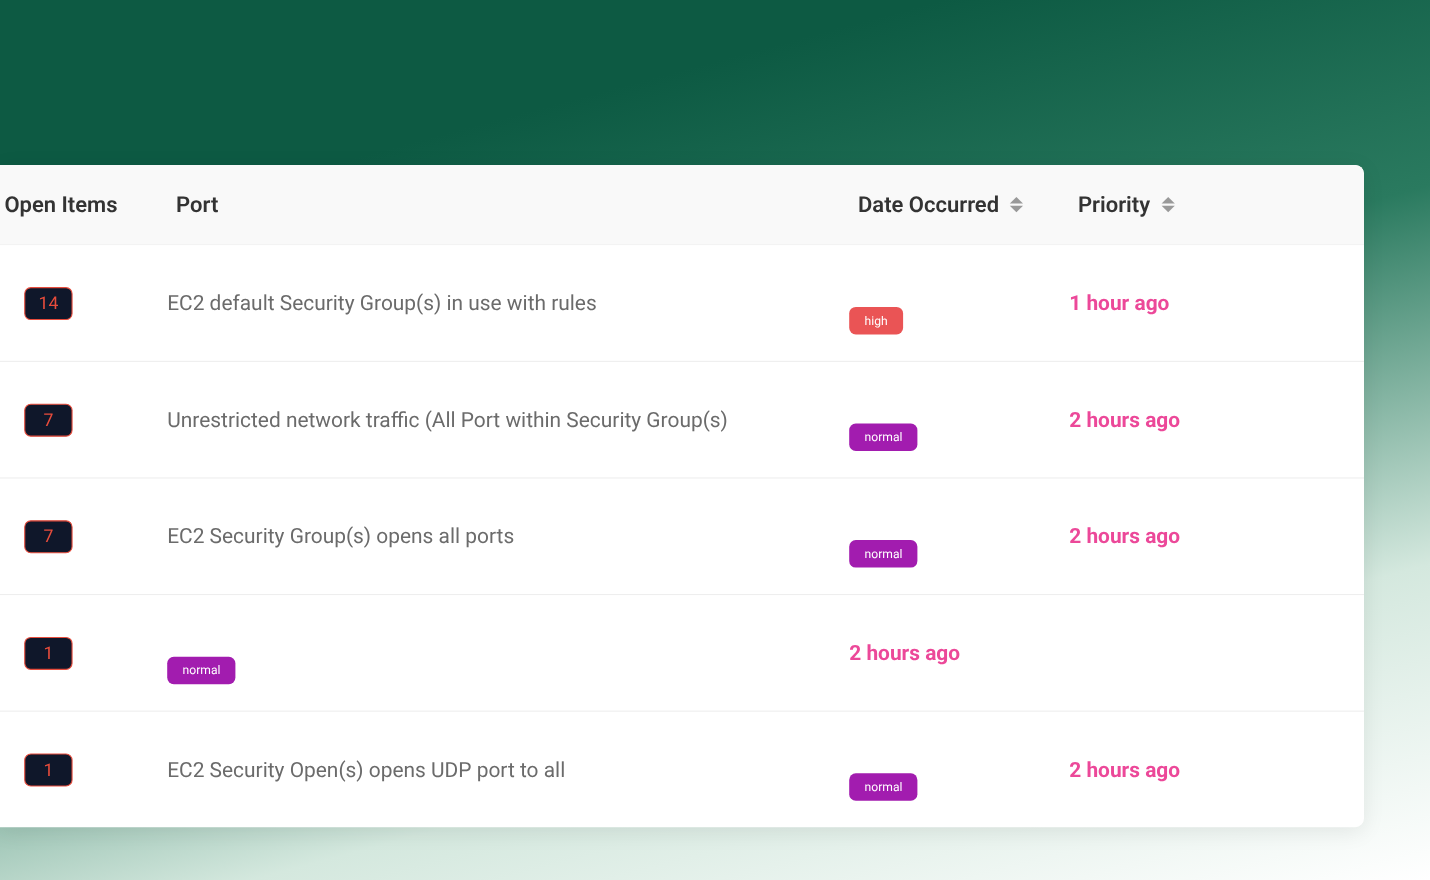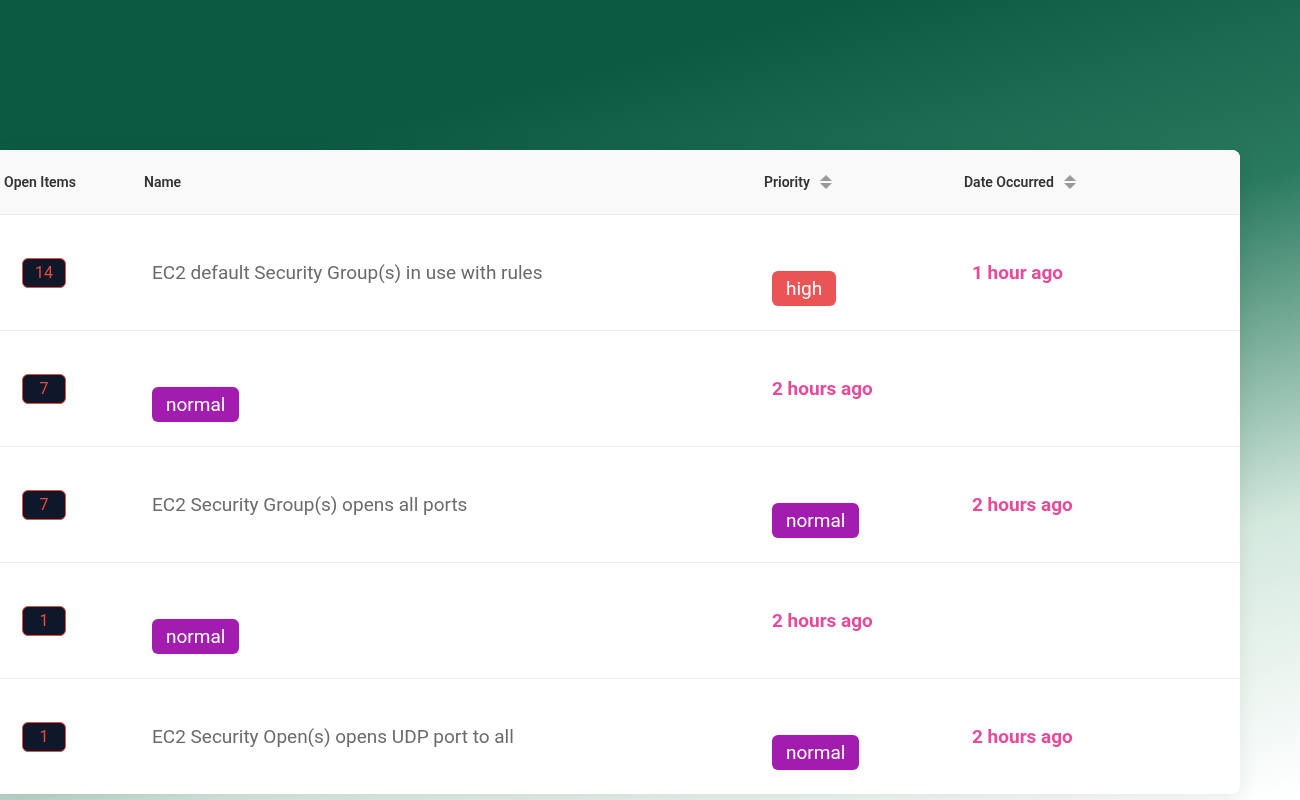"Open Items" .th { font-size: 14px -> 20px; padding: 24px 4px -> 24px 20px }
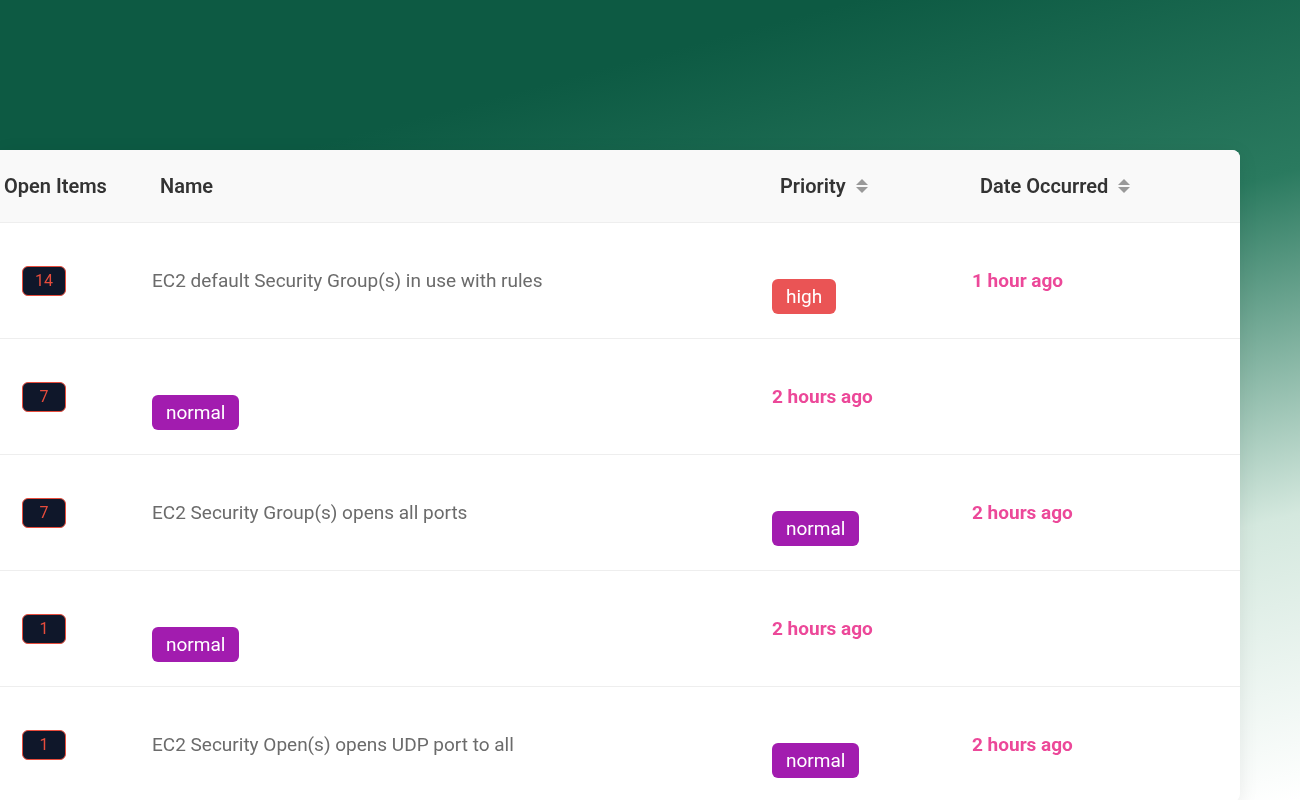"Name" span { text: Name -> Port }
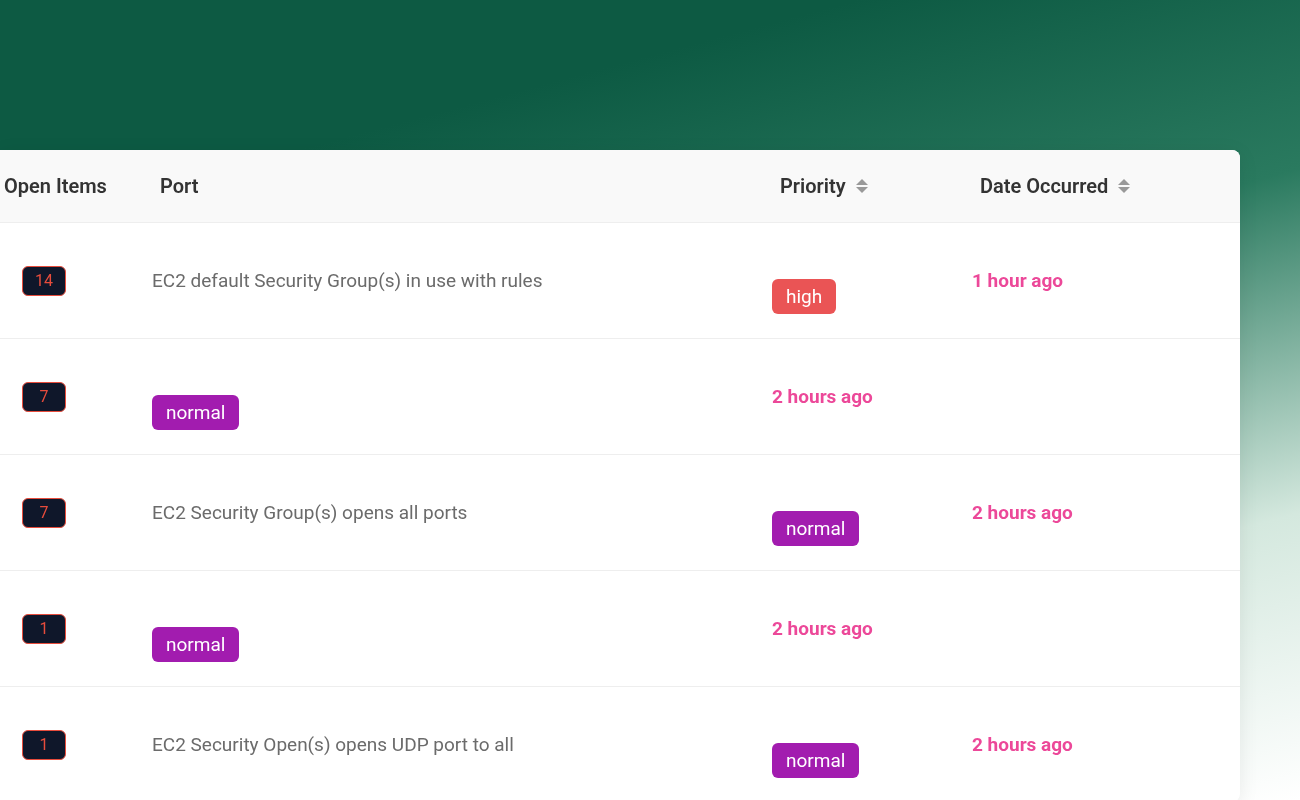"Priority" div.th { order: before "Date Occurred" -> after "Date Occurred" }
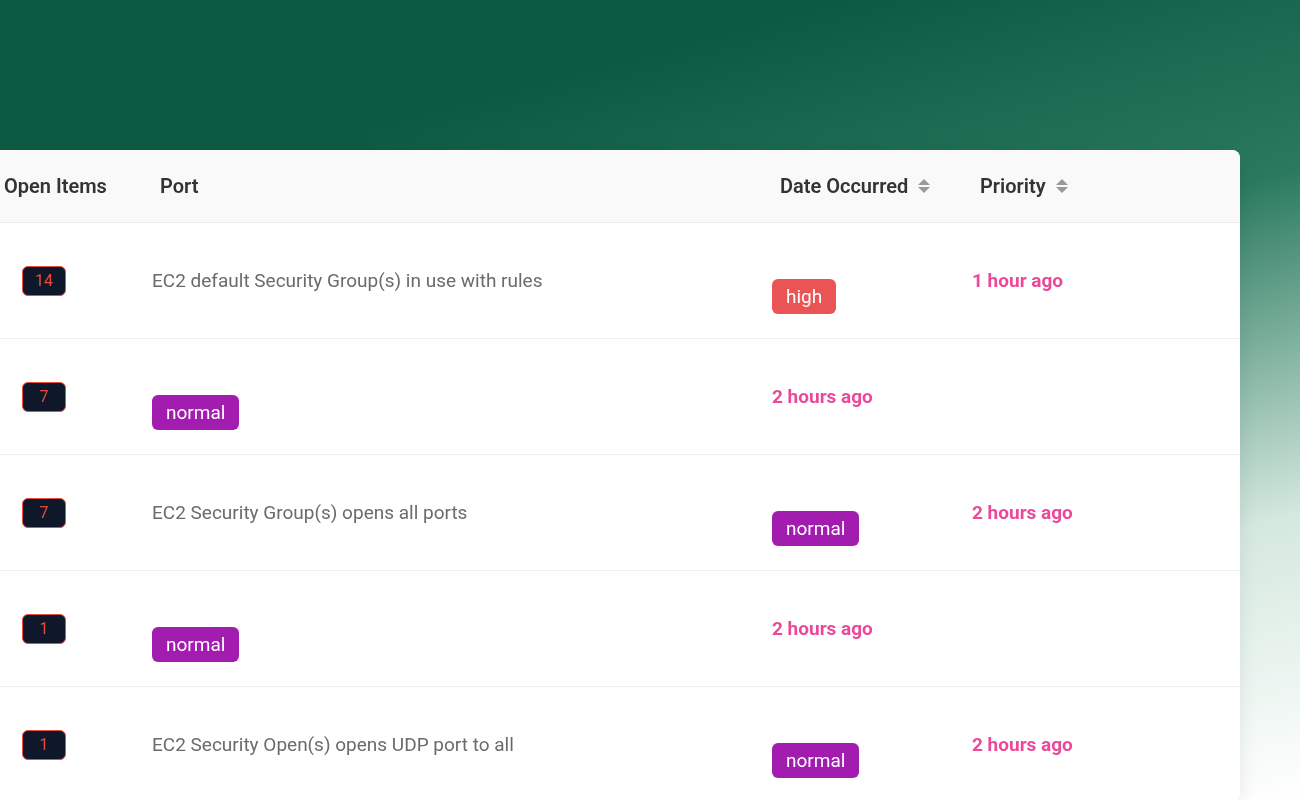"high" .priority-badge { font-size: 19px -> 11px }
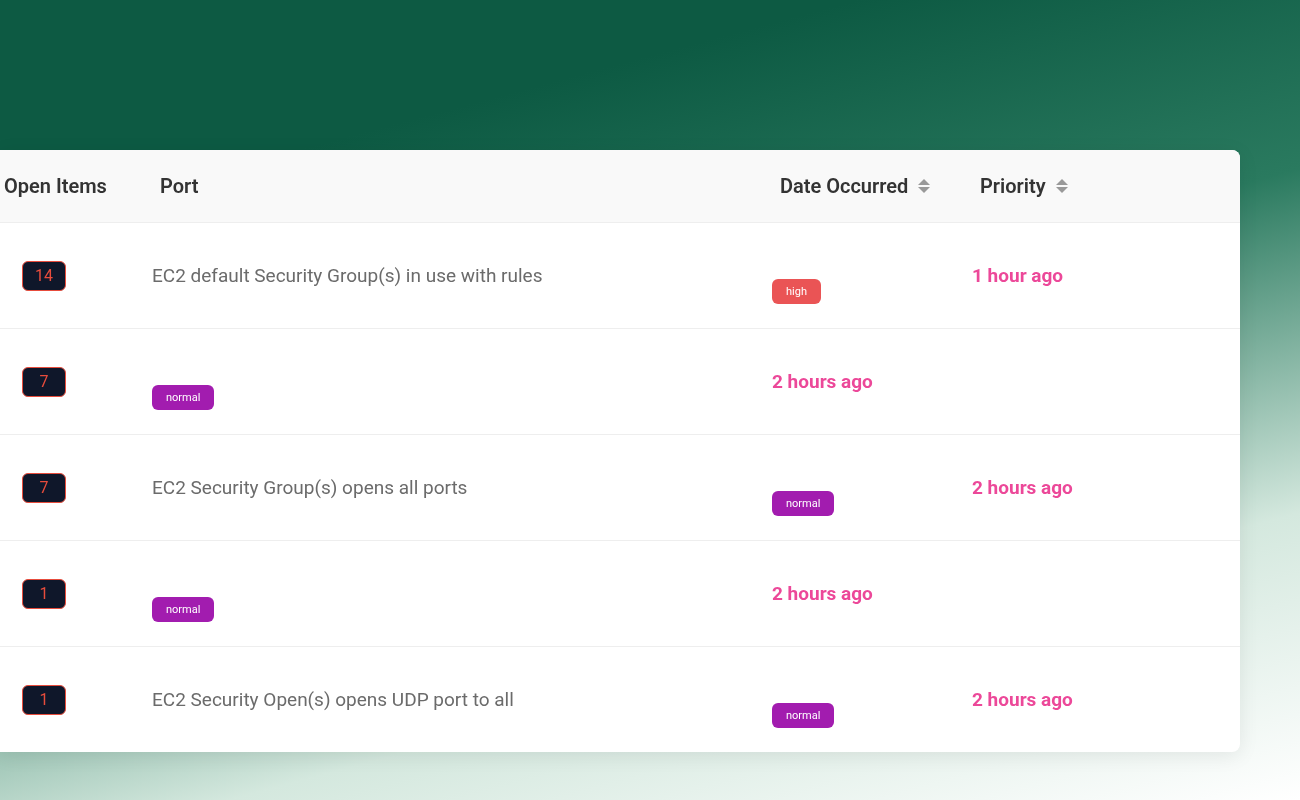"Unrestricted network traffic (All Port" div.cell { html: none -> <div><span>Unrestricted network traffic (All Port within Security Group(s)</span></div> }
